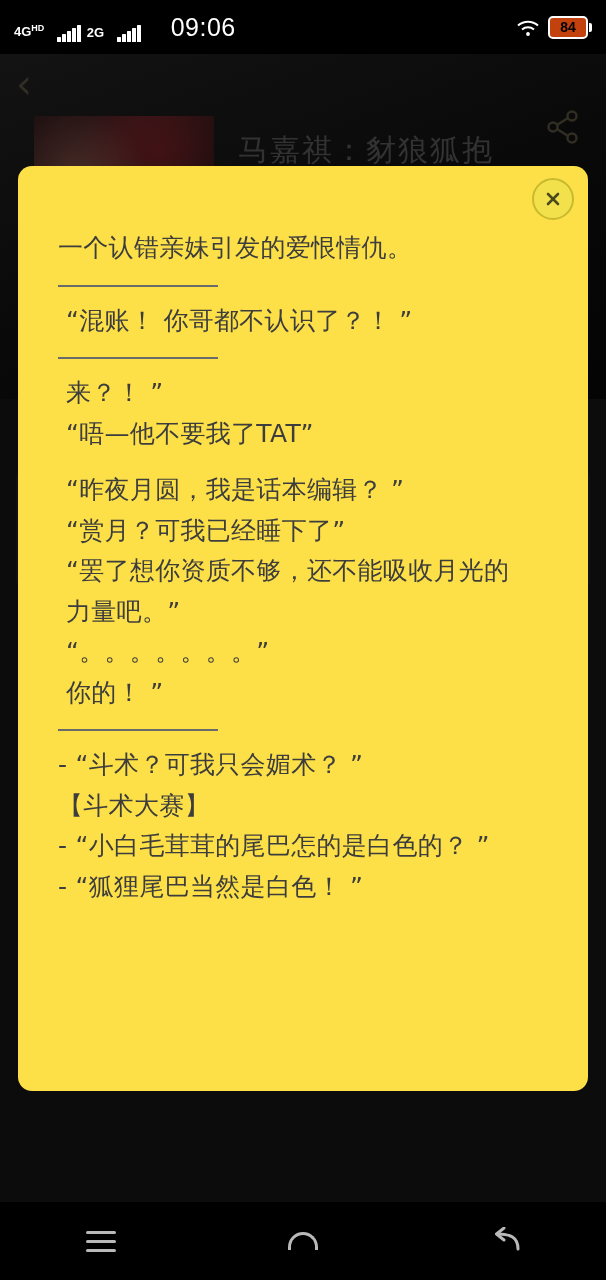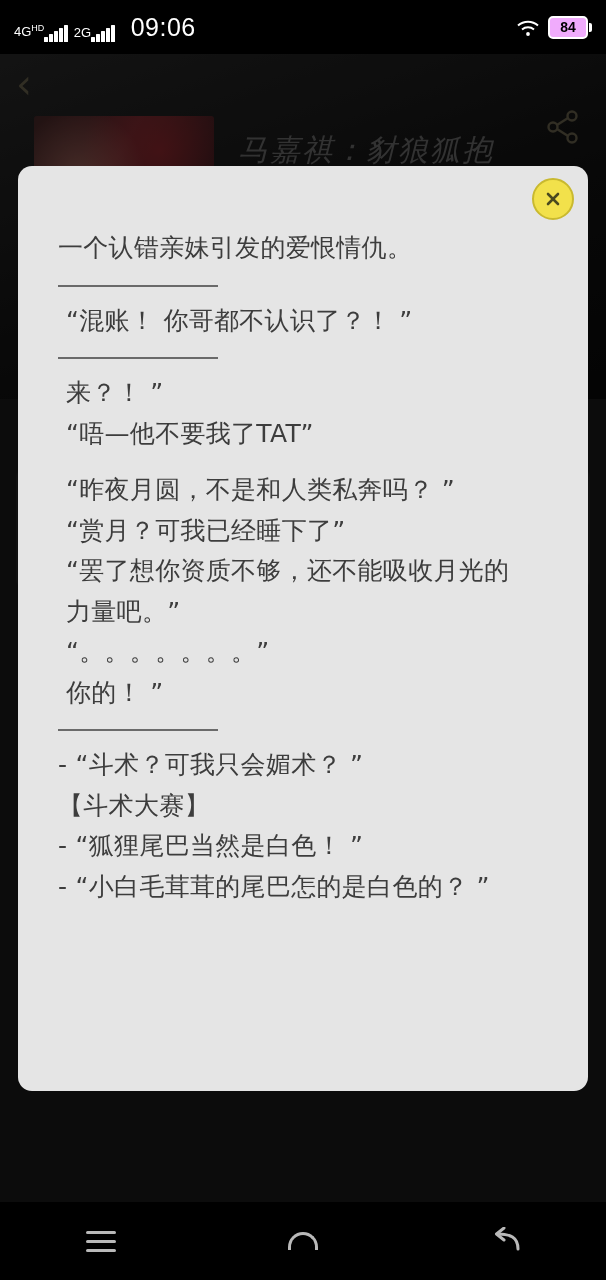"4GHD" .net-group { font-weight: none -> bold; gap: 0 -> 13px }
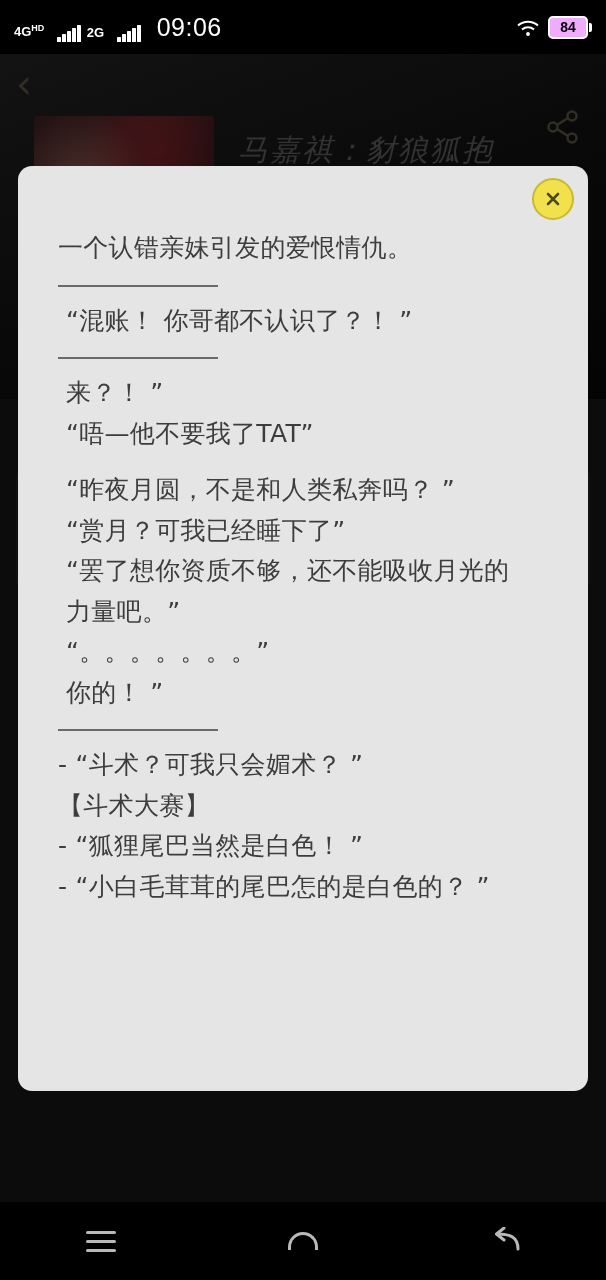"09:06" .clock { margin-left: 10px -> 24px }
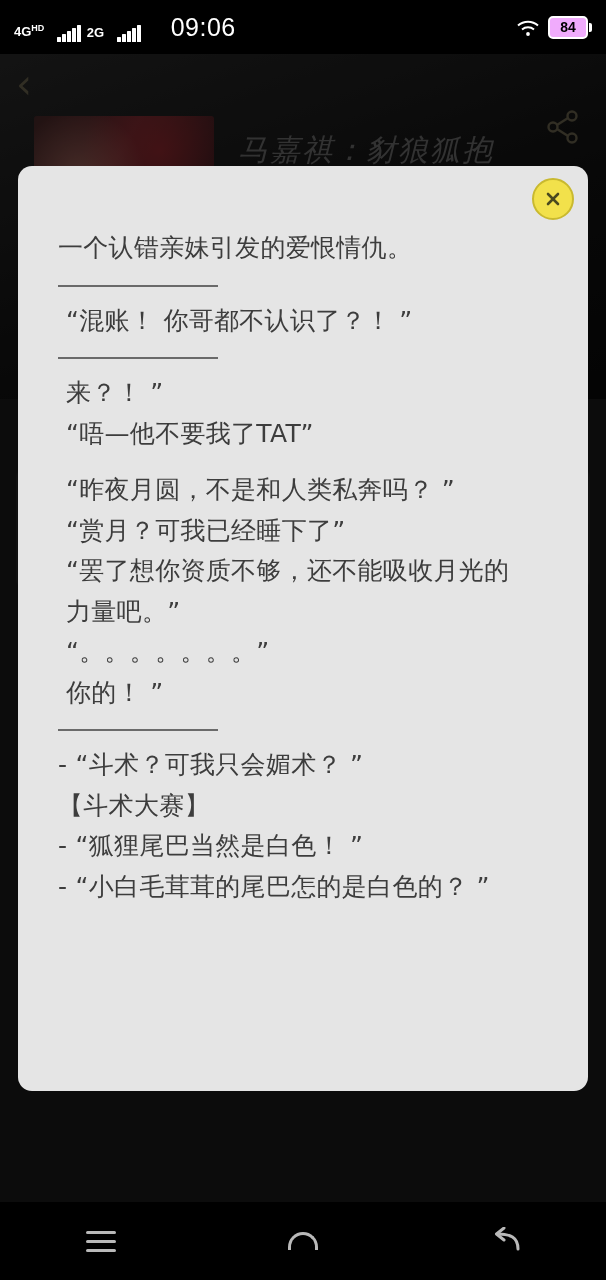"84" .batt-body { background: #f0abfc -> #c2410c }
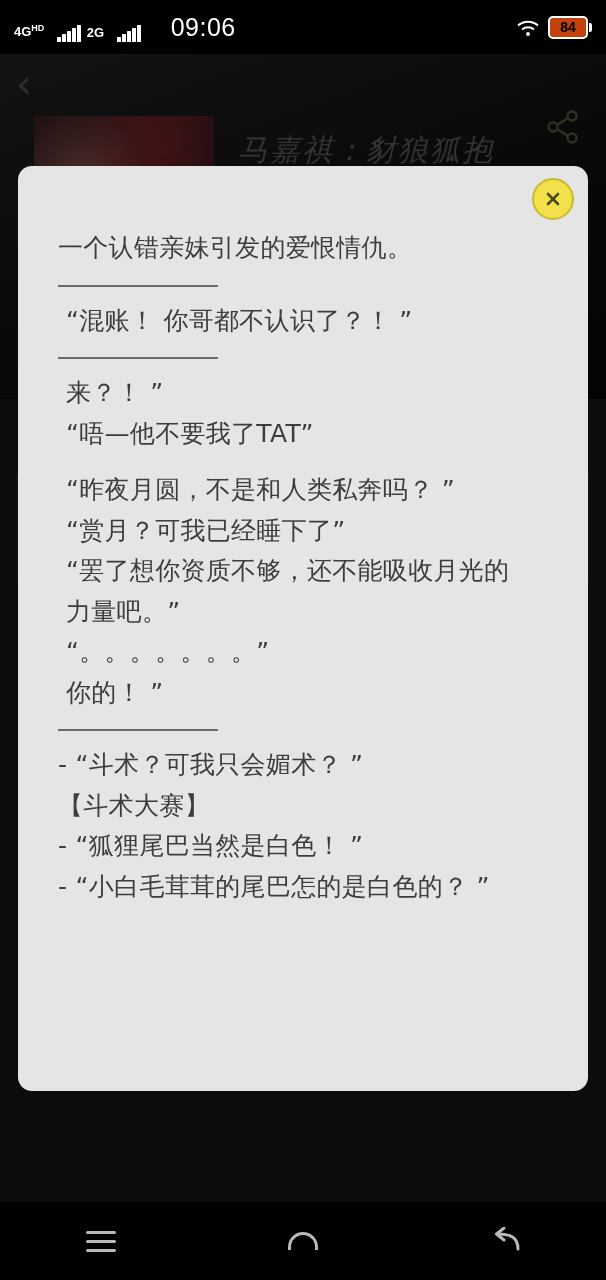"马嘉祺：豺狼狐抱" .bg-title { font-style: italic -> none }
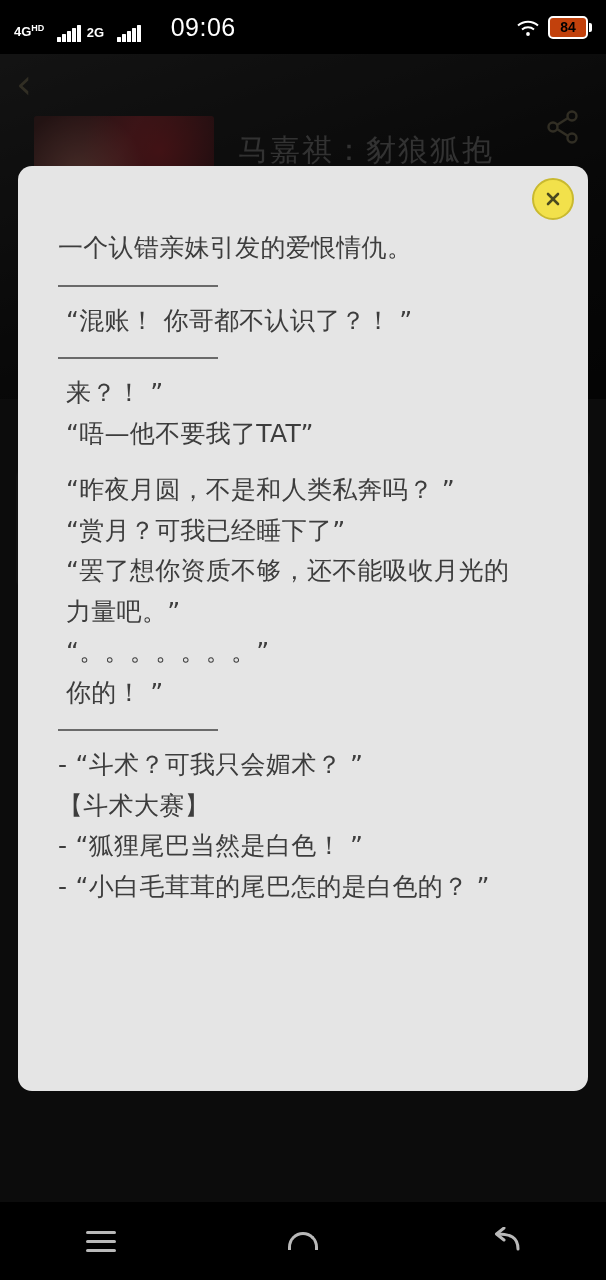"一个认错亲妹引发的爱恨情仇。" .modal { background: #e5e5e5 -> #fde047 }
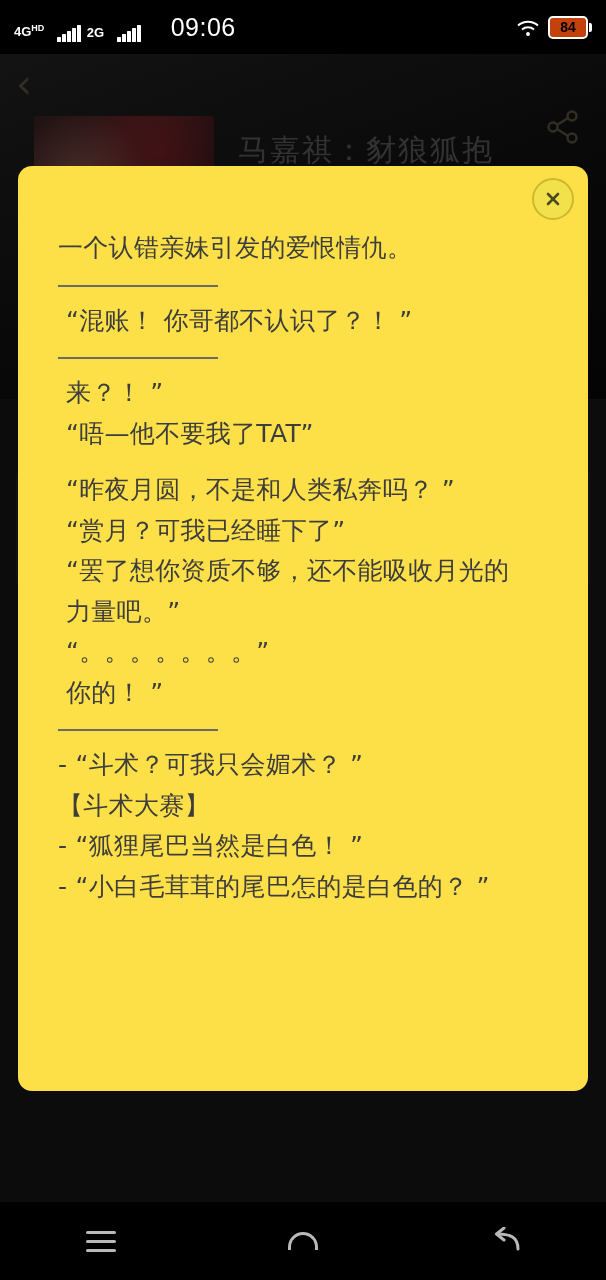"“昨夜月圆，不是和人类私奔吗？ ”" p.indent { text: 不是和人类私奔吗 -> 我是话本编辑 }
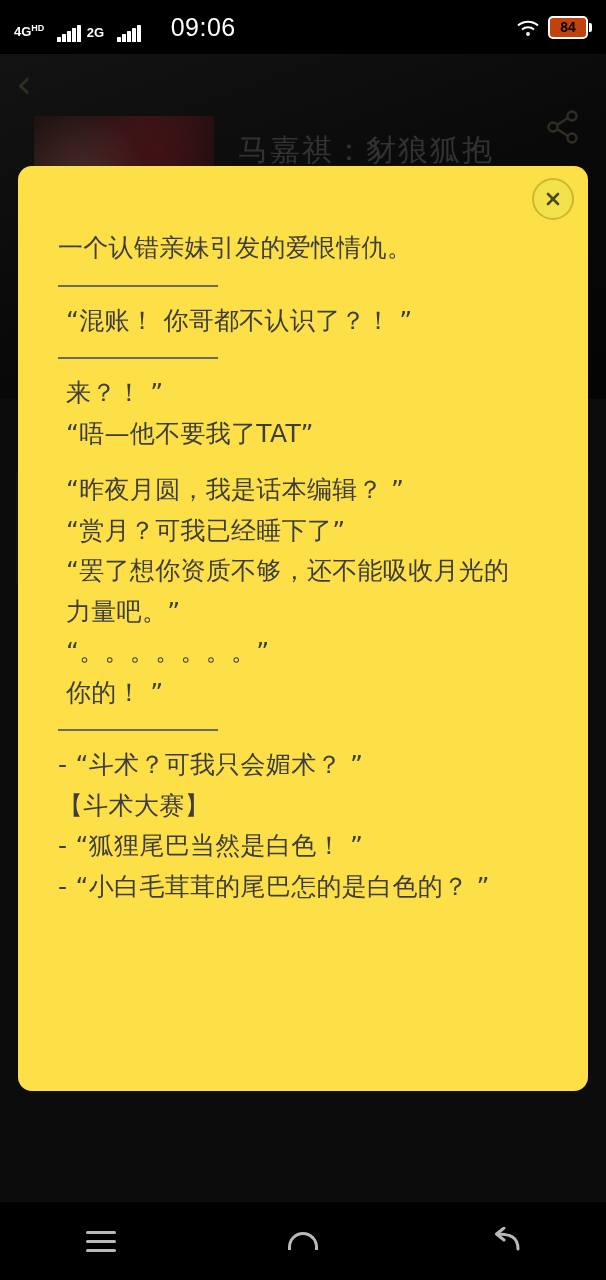"- “狐狸尾巴当然是白色！ ”" p { order: before "- “小白毛茸茸的尾巴怎的是白色的？ ”" -> after "- “小白毛茸茸的尾巴怎的是白色的？ ”" }
